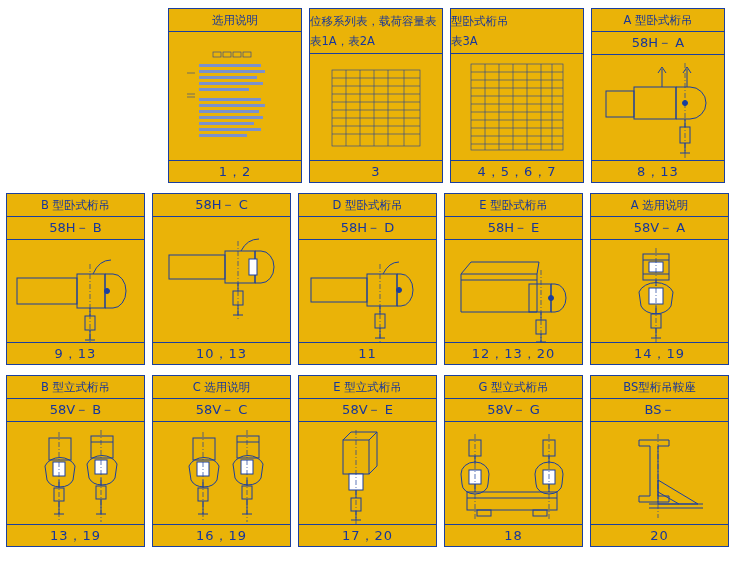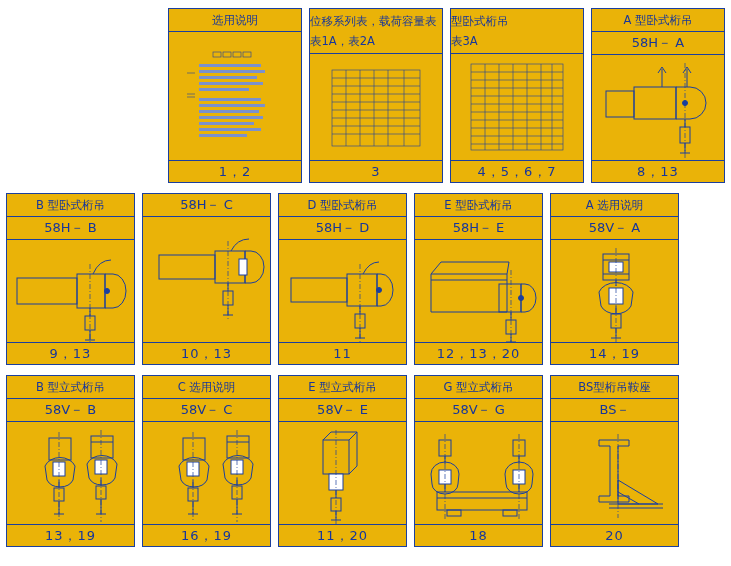"B 型卧式桁吊" .r2 .cell,.r3 .cell { width: 129px -> 139px }
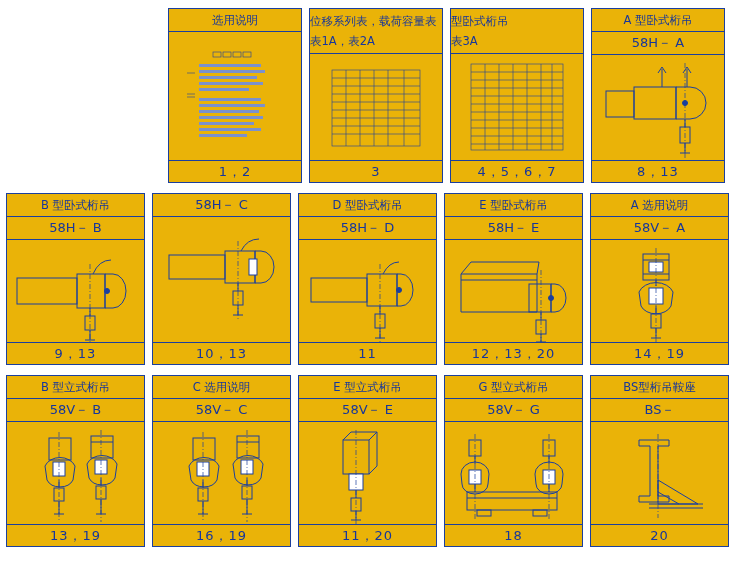"11，20" div.foot { text: 11 -> 17 }
